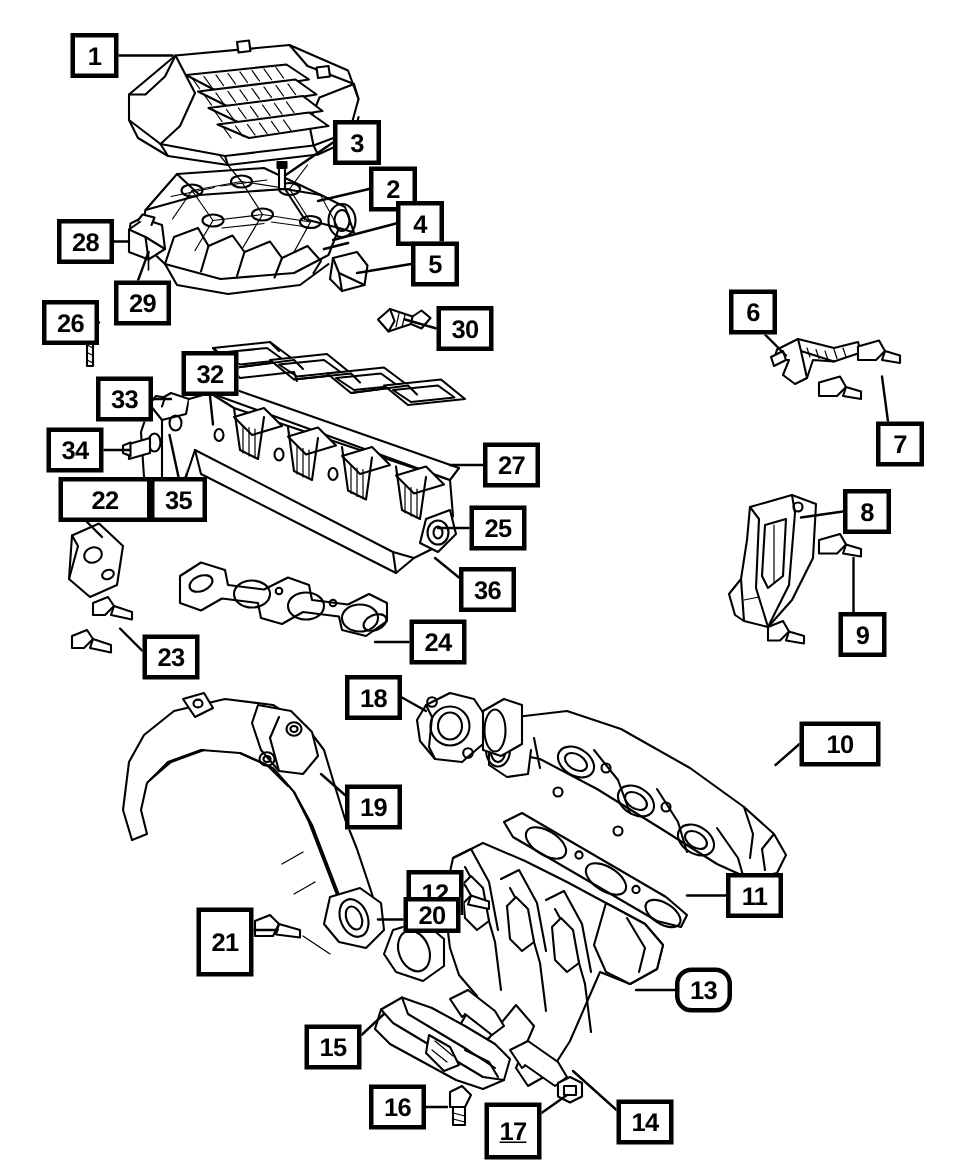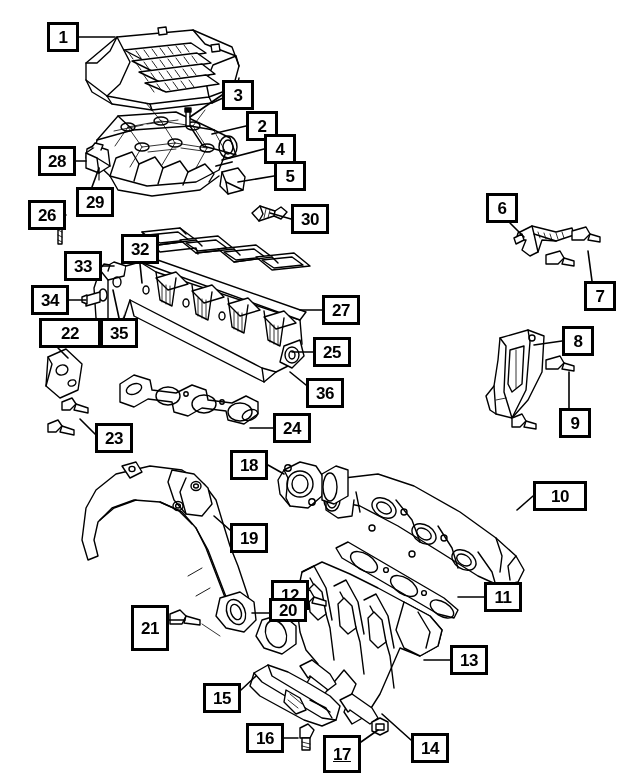"13" div.callout { border-radius: none -> 11px }
